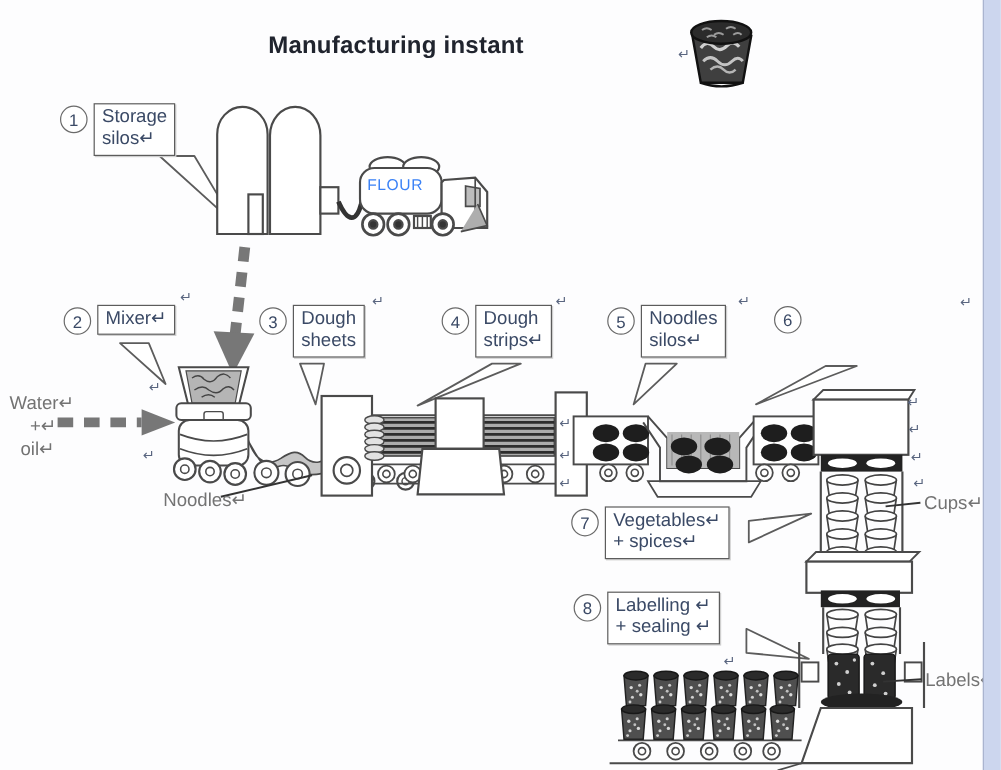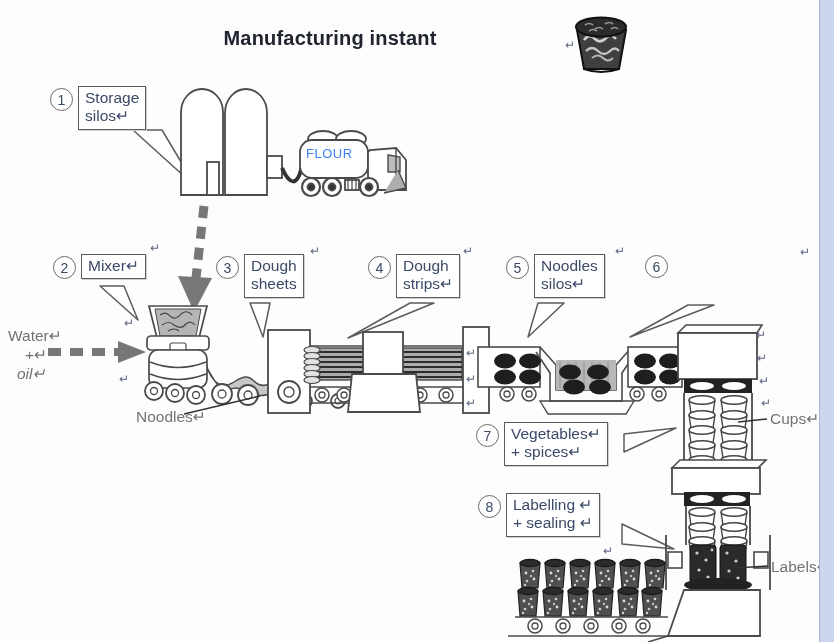"oil↵" div.abs { font-style: italic -> none }
